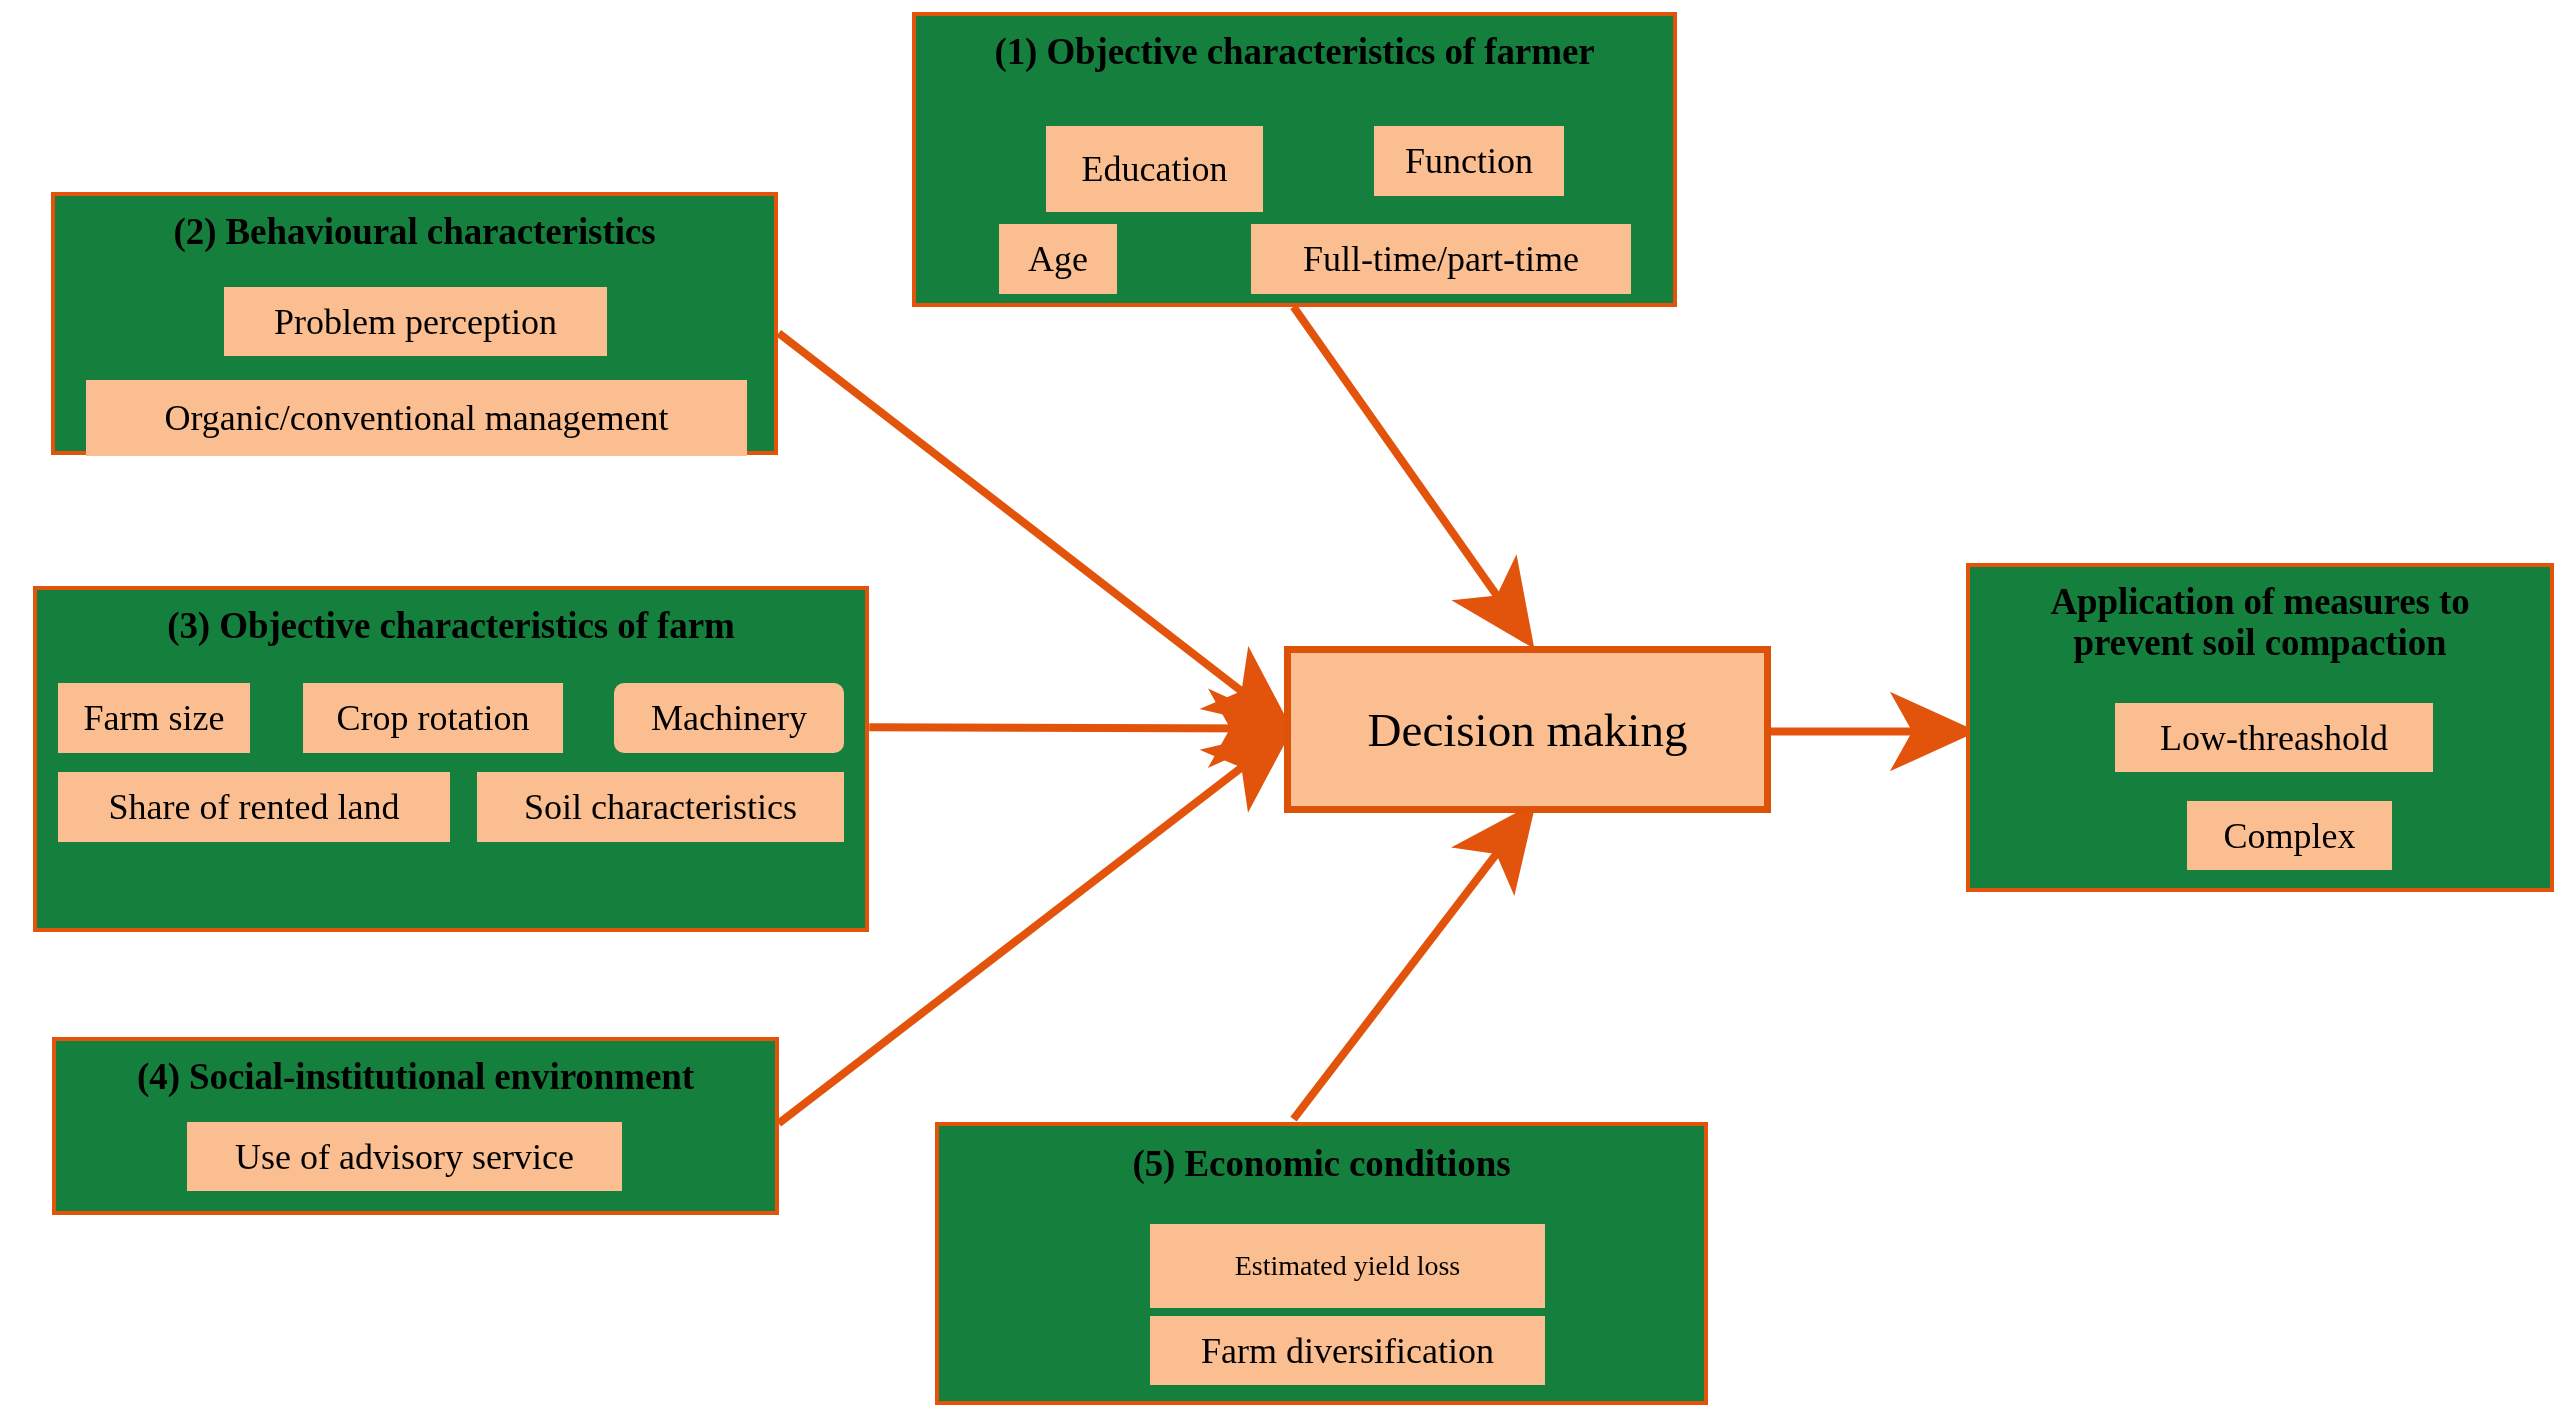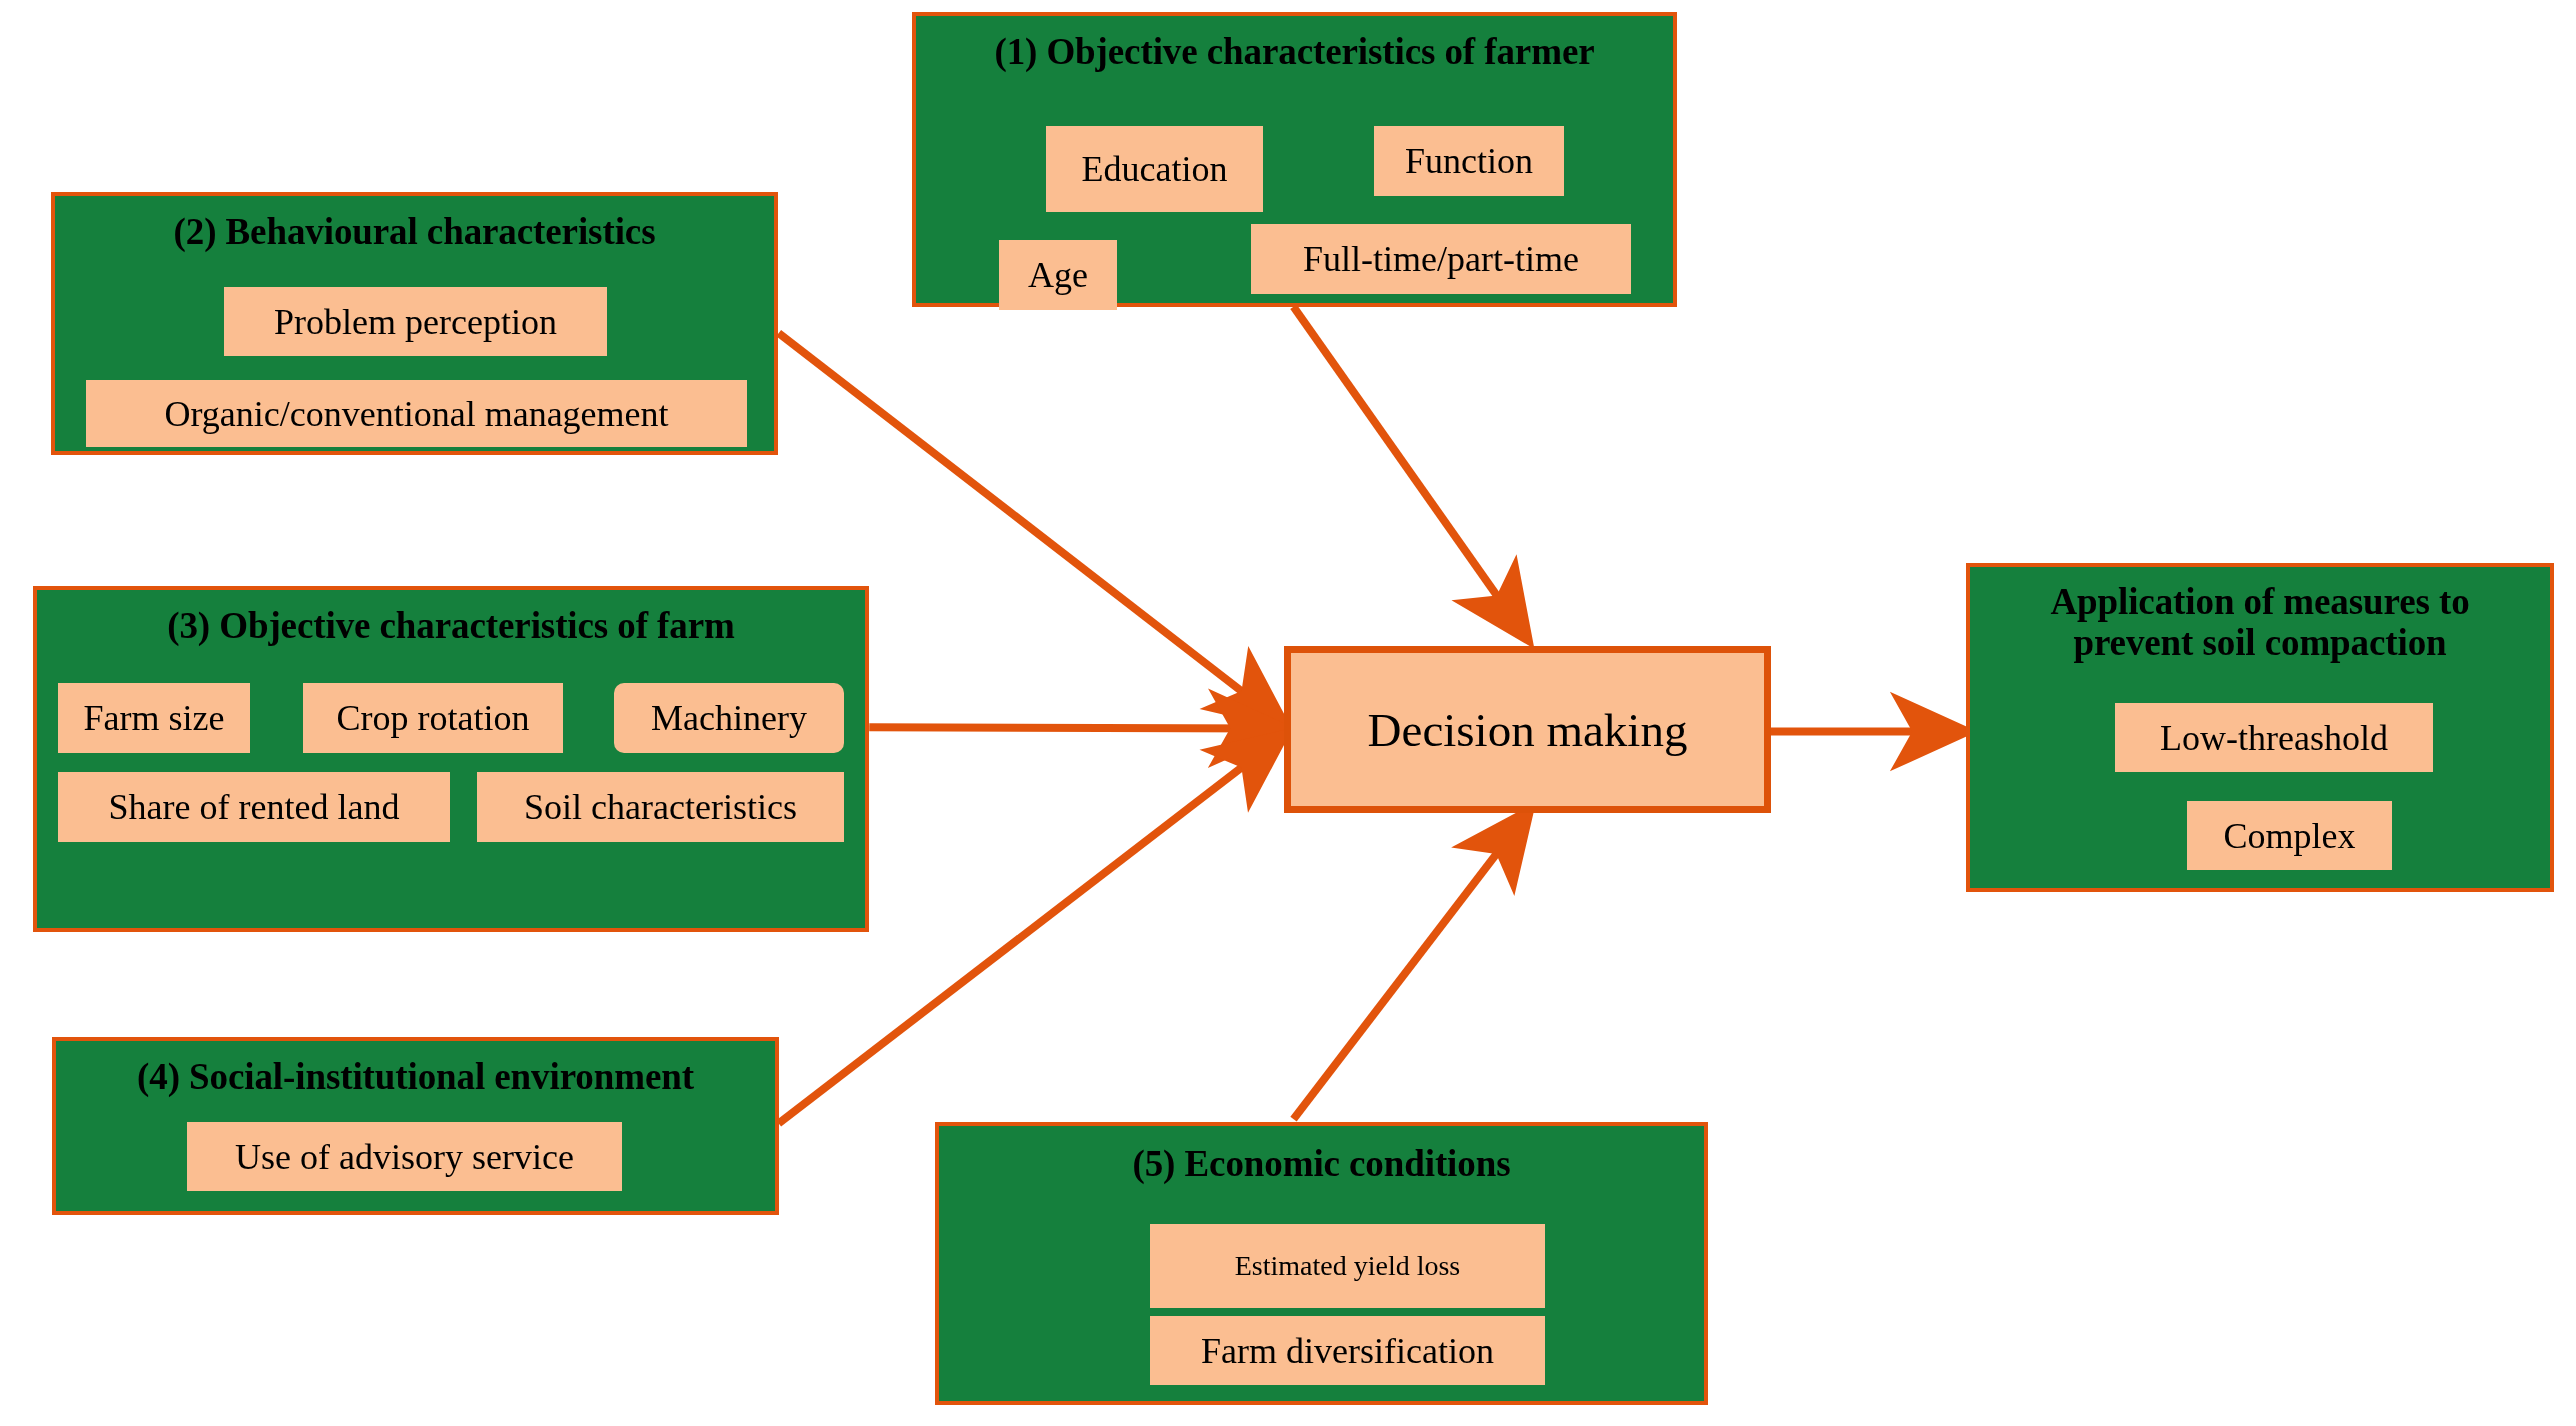"Age" div.chip { top: 224px -> 208px }
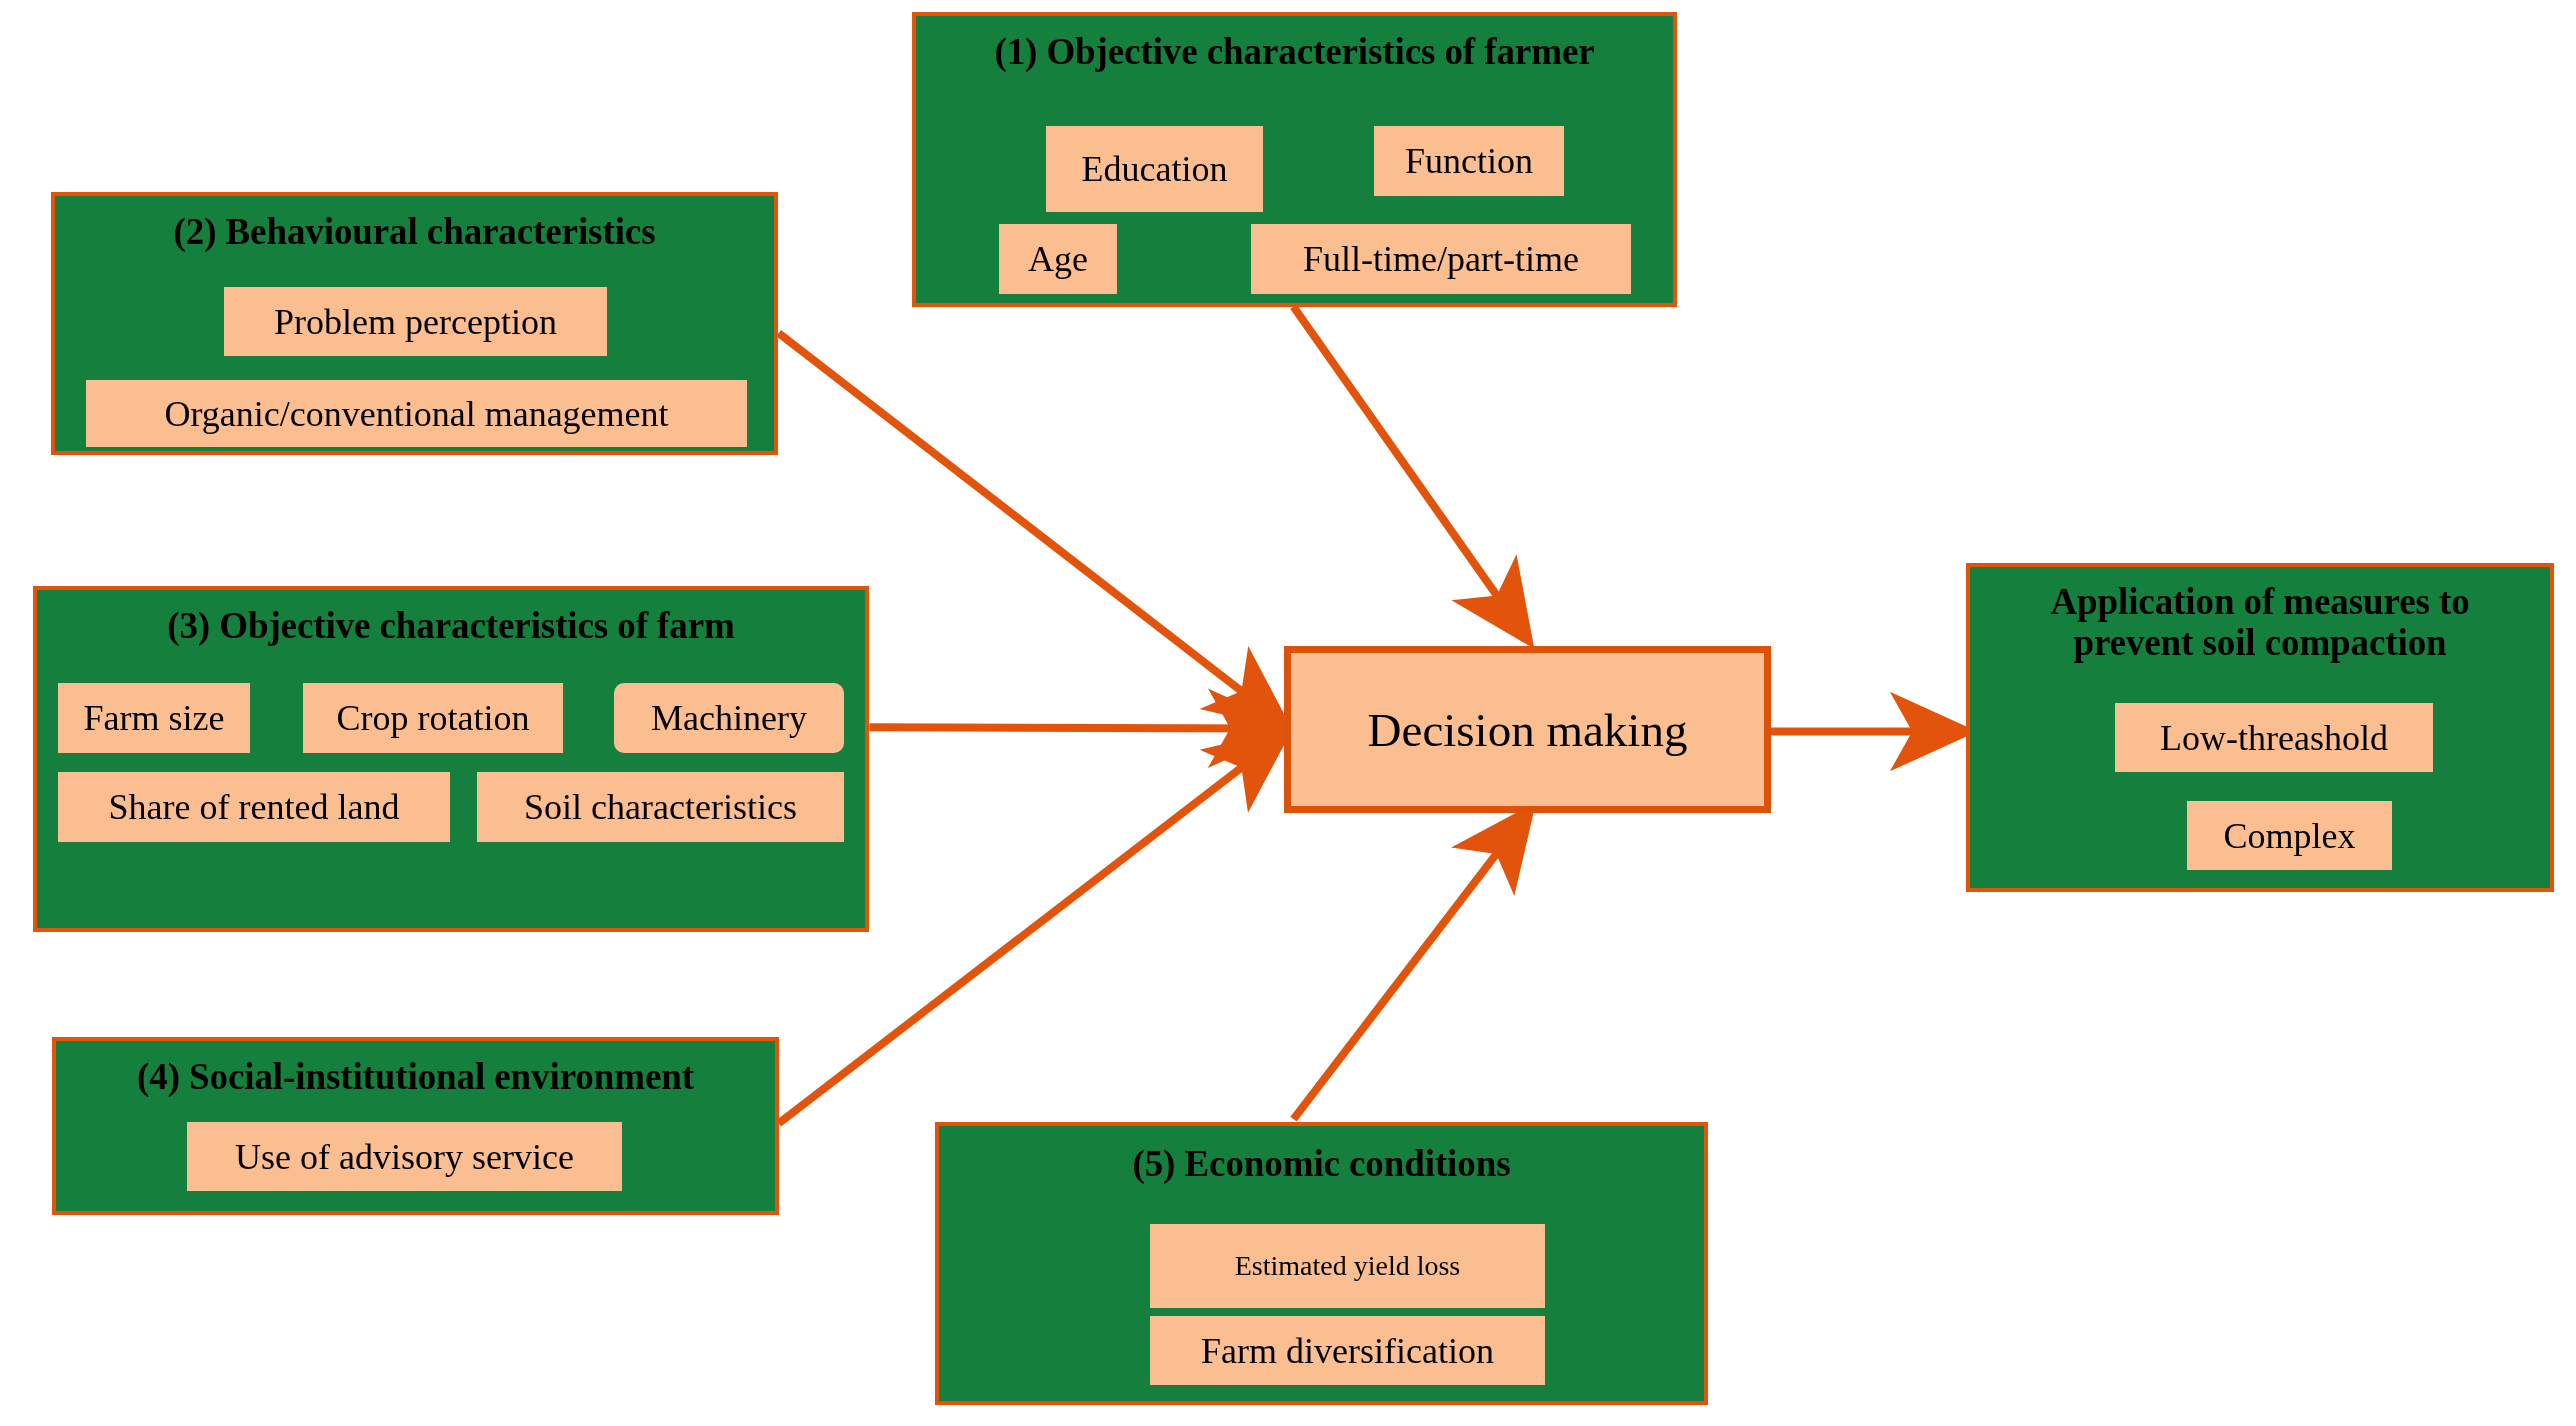"Organic/conventional management" div.chip { height: 67px -> 76px }
